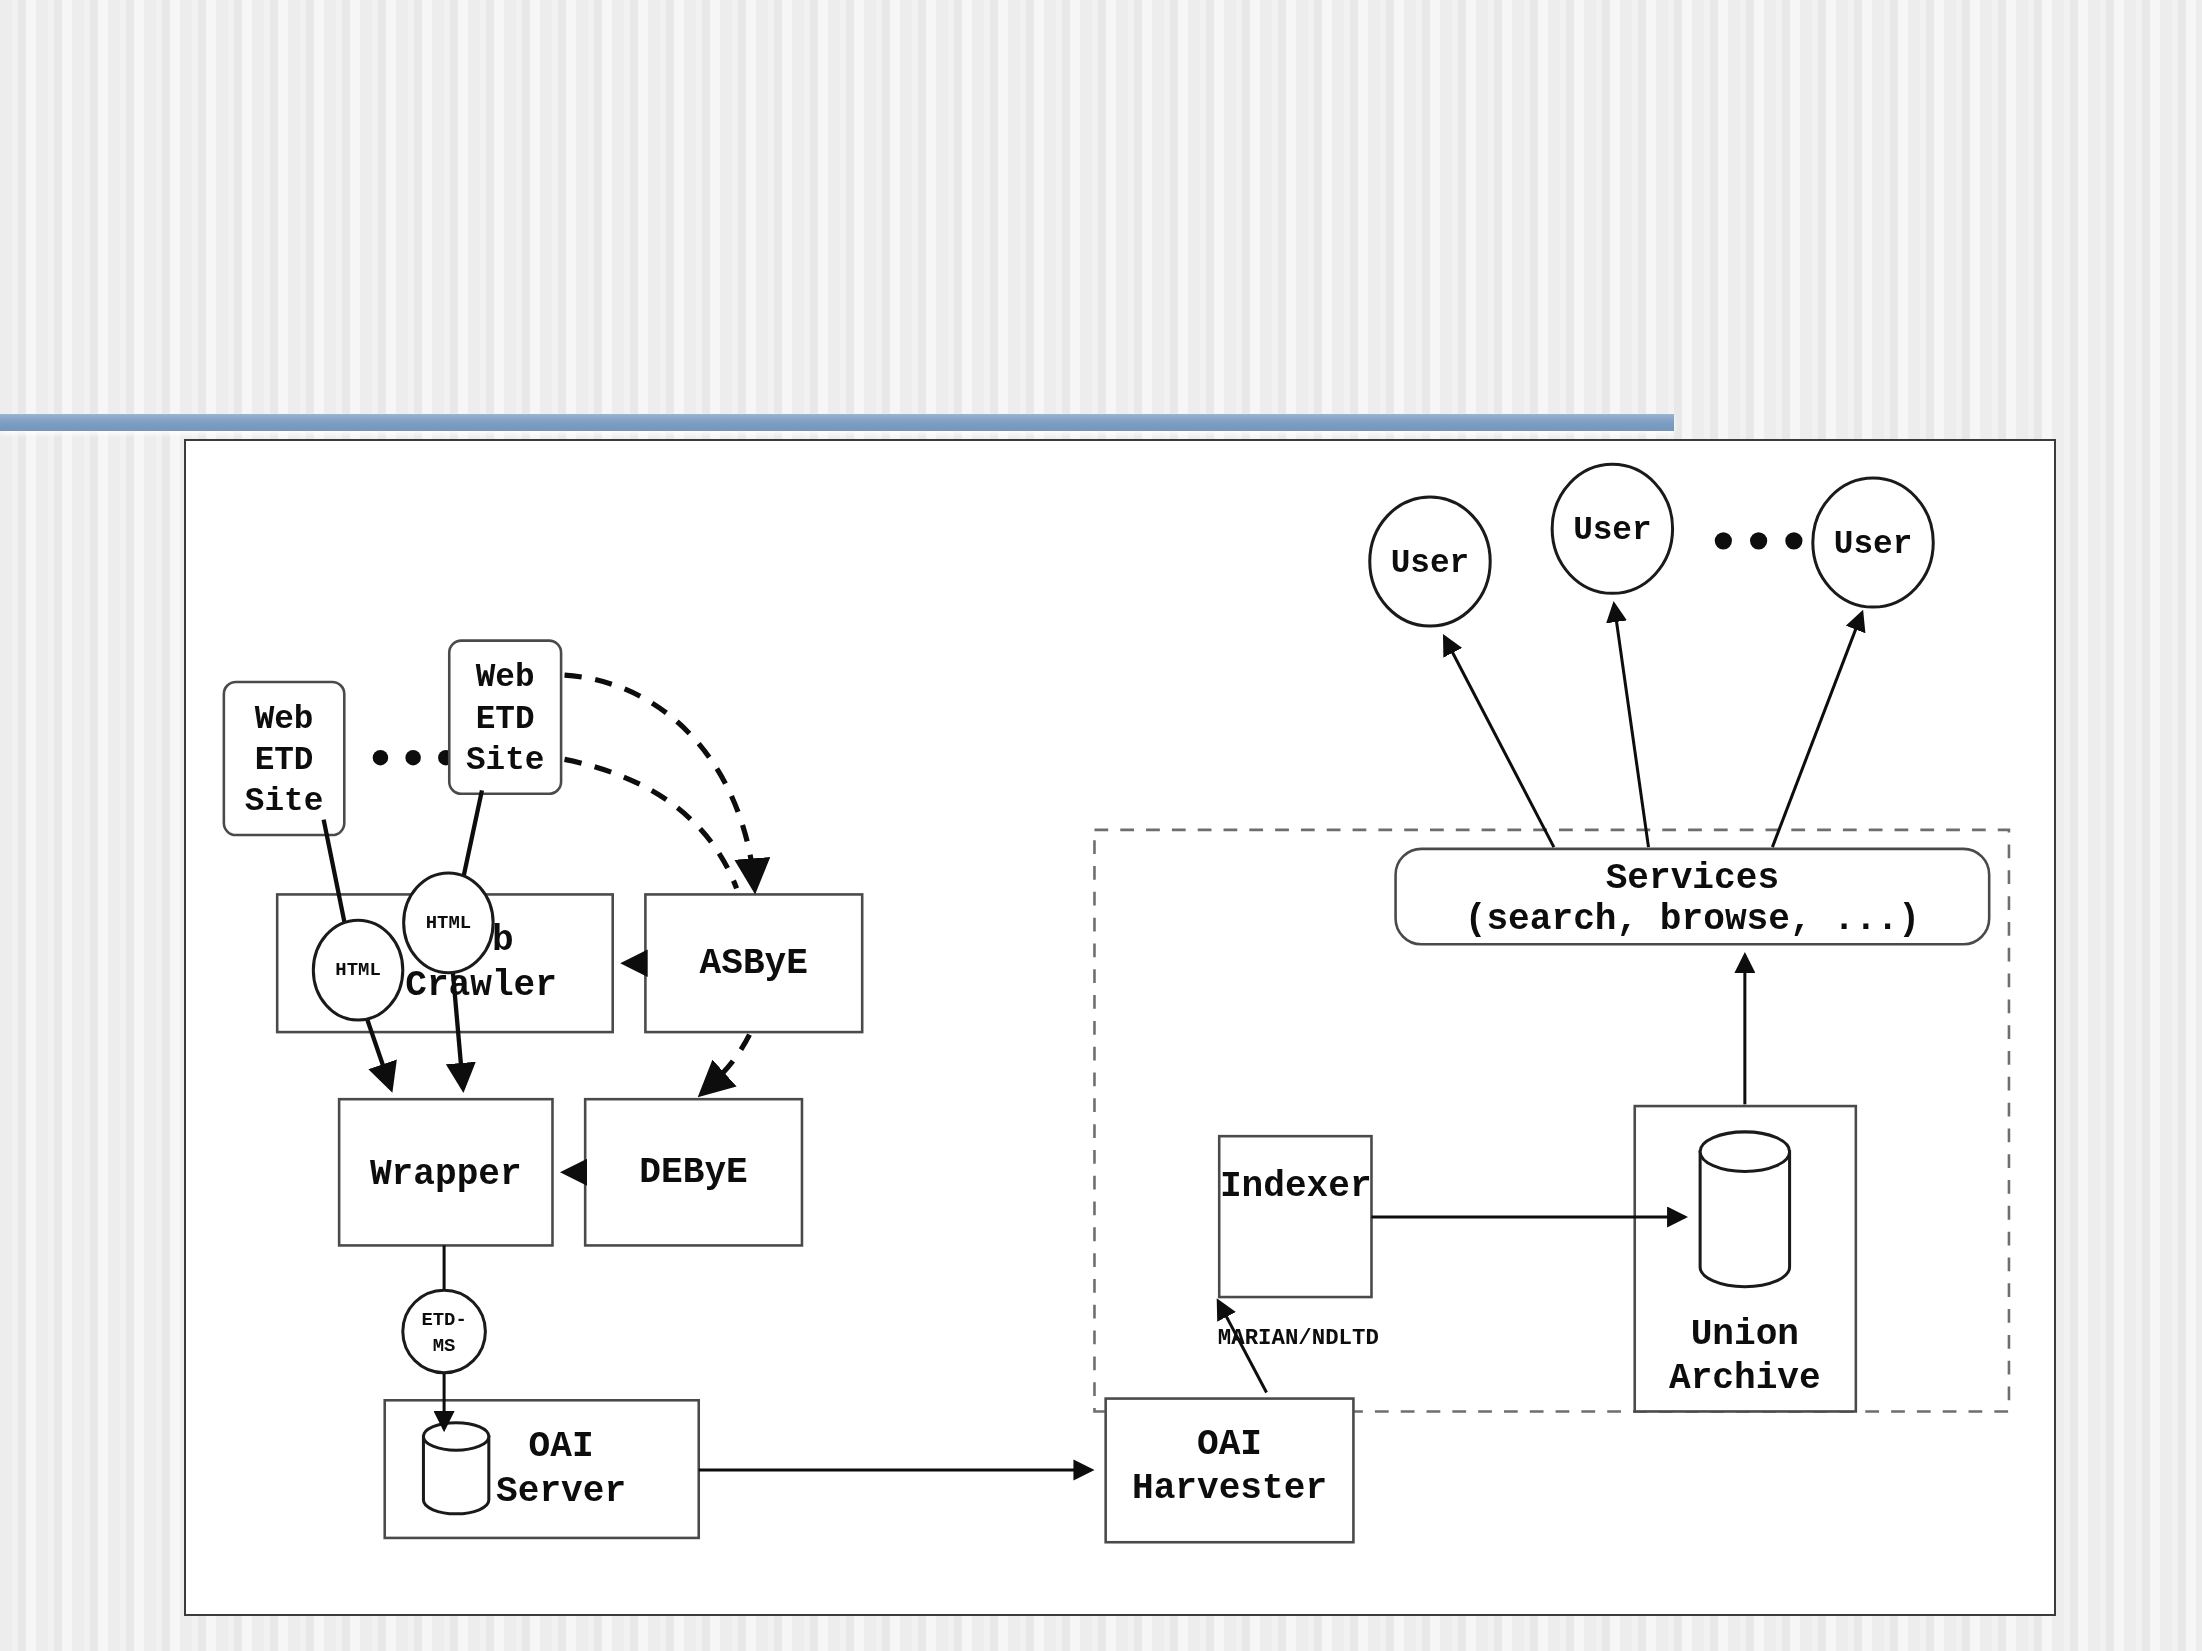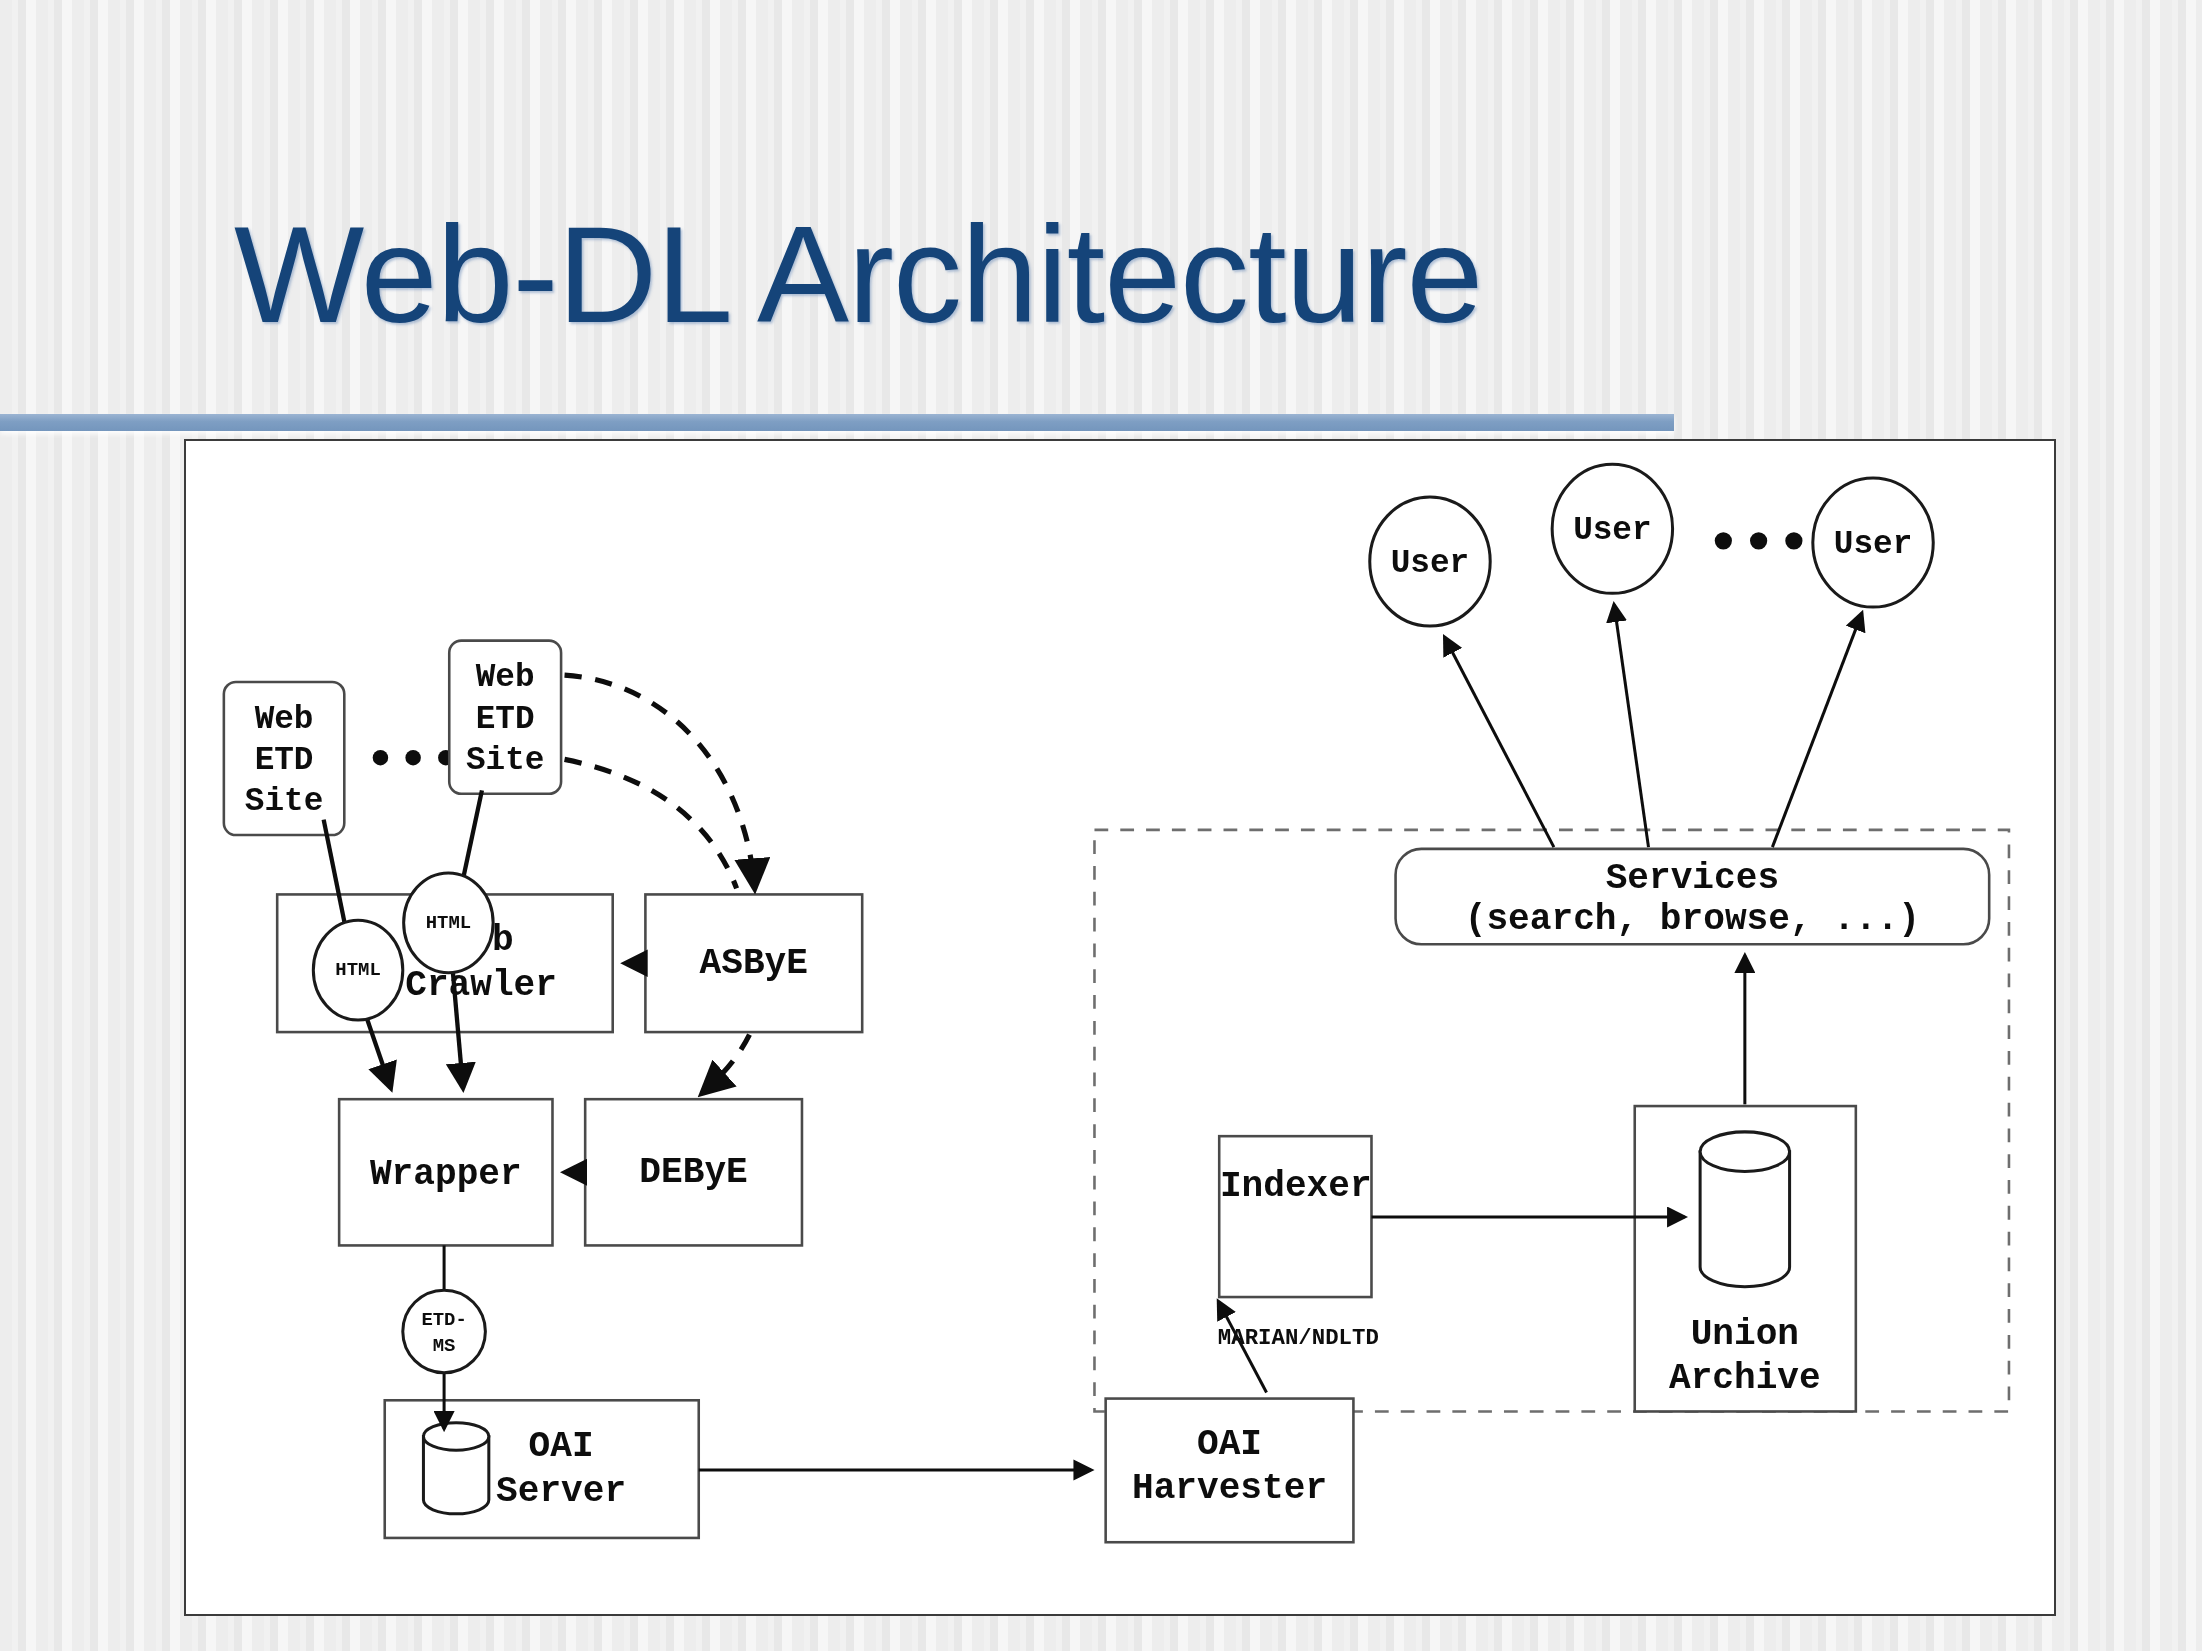"Web-DL Architecture" div { html: <div>Web-DL Architecture</div> -> none }
